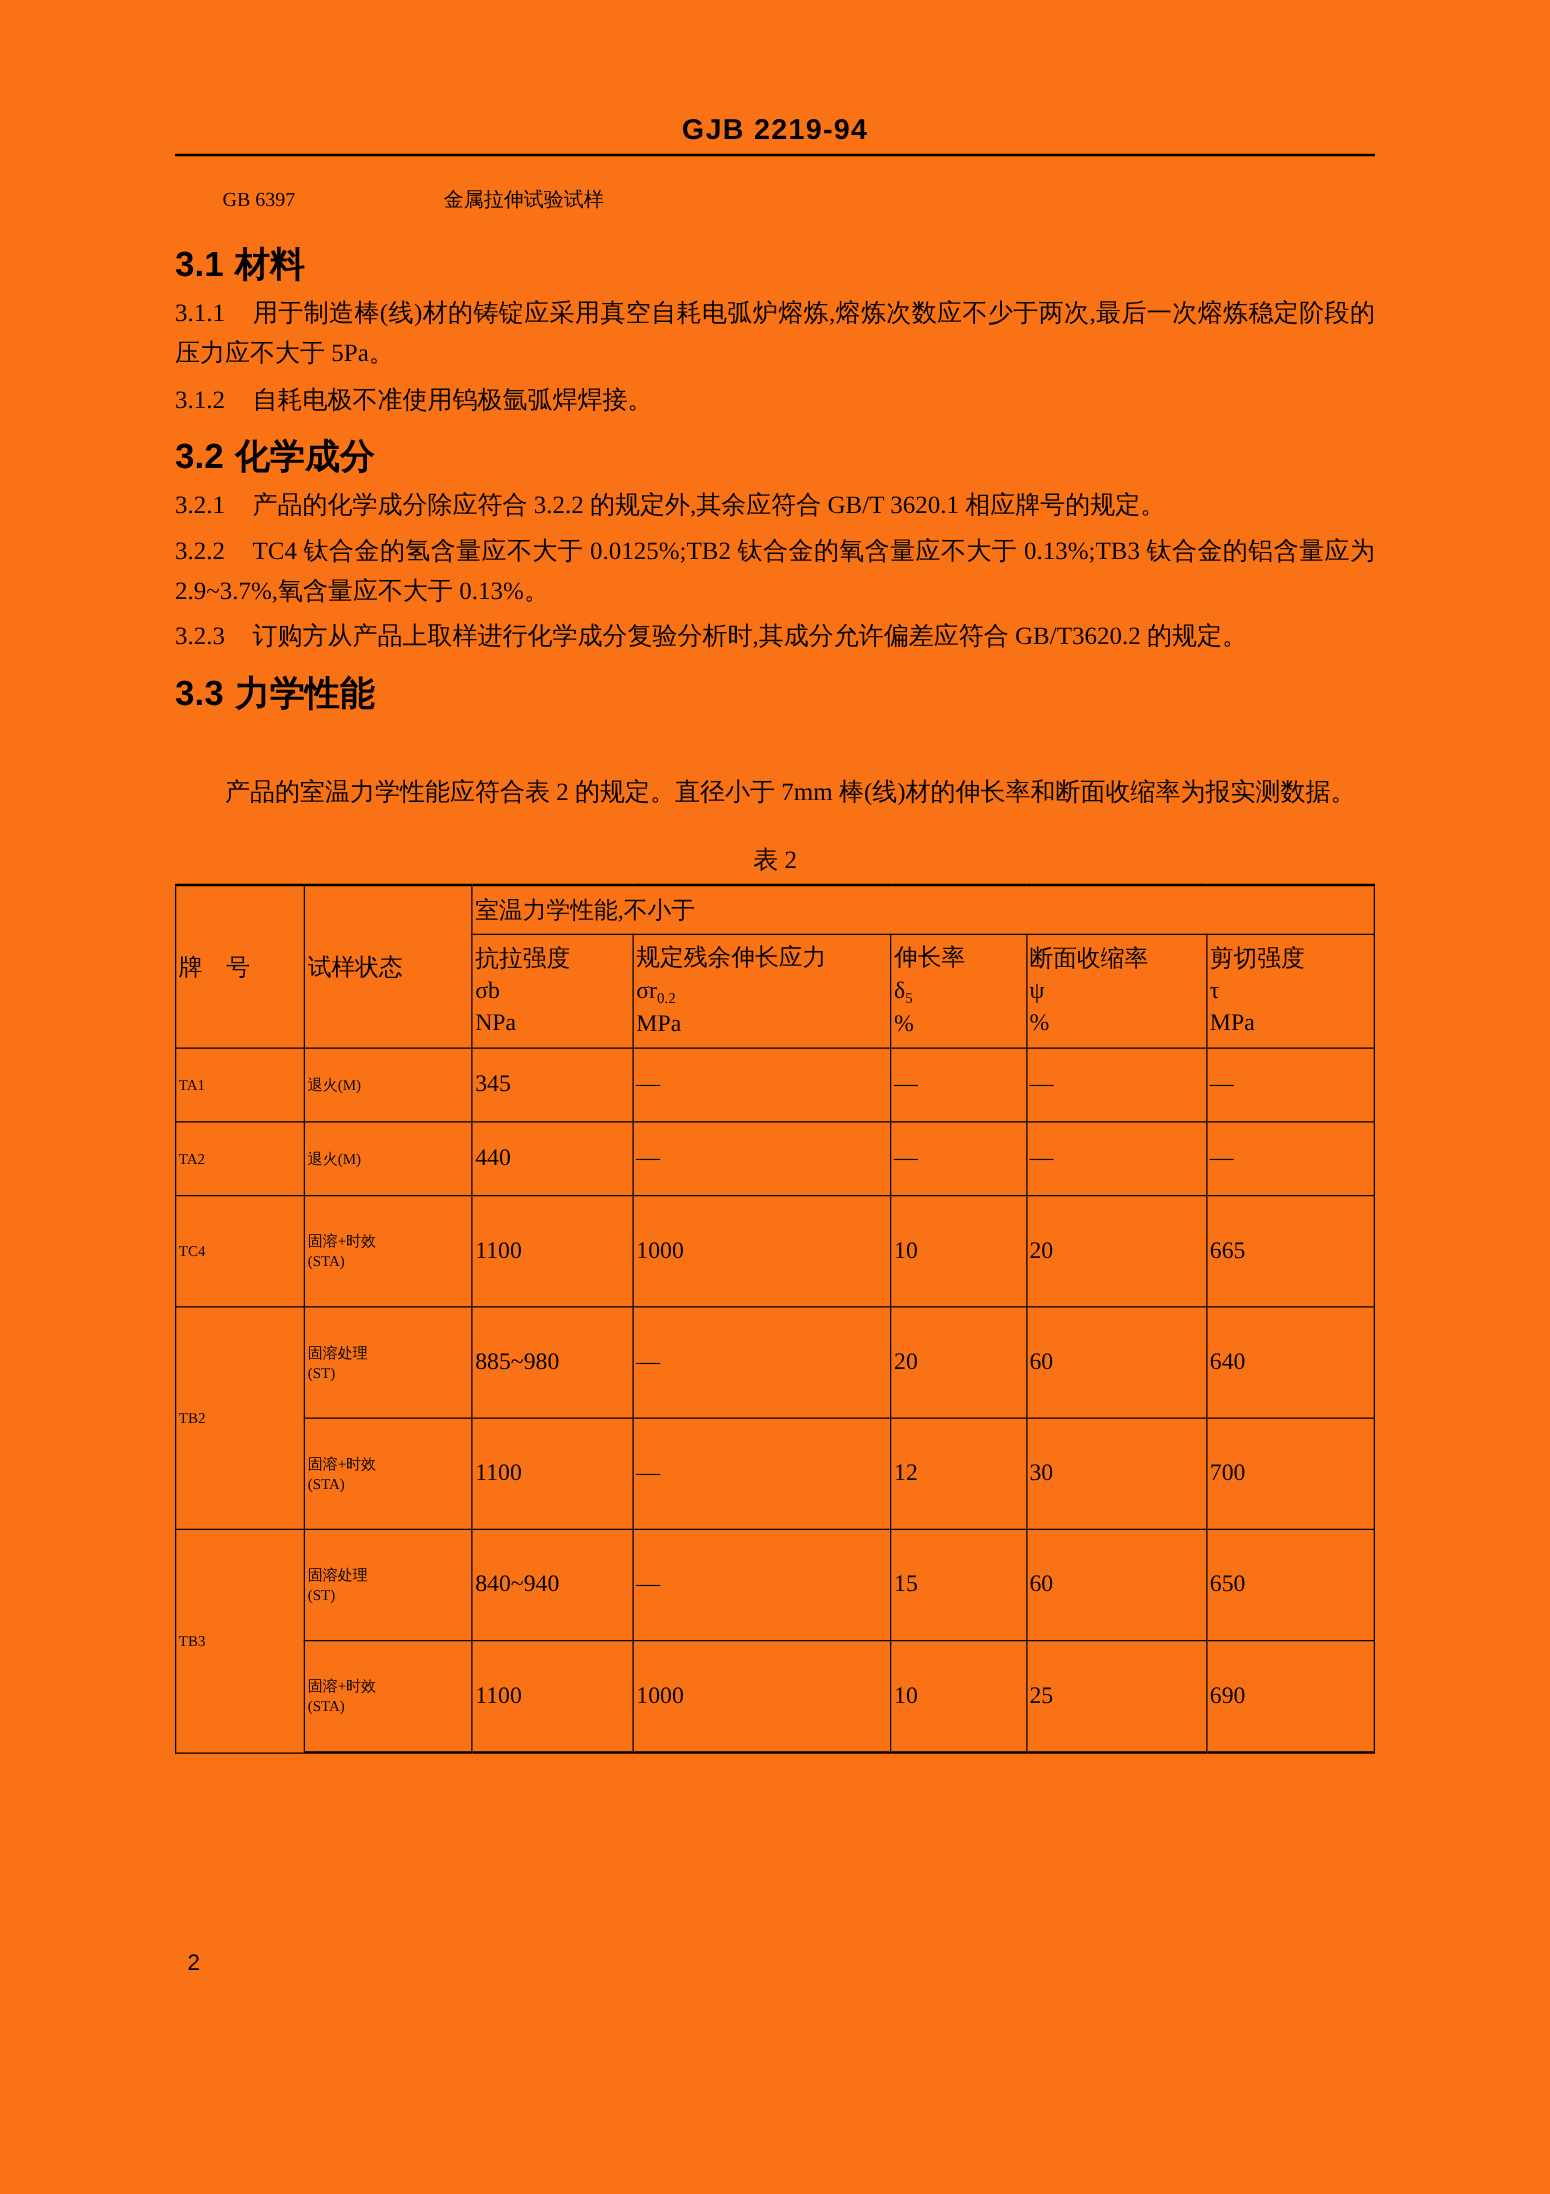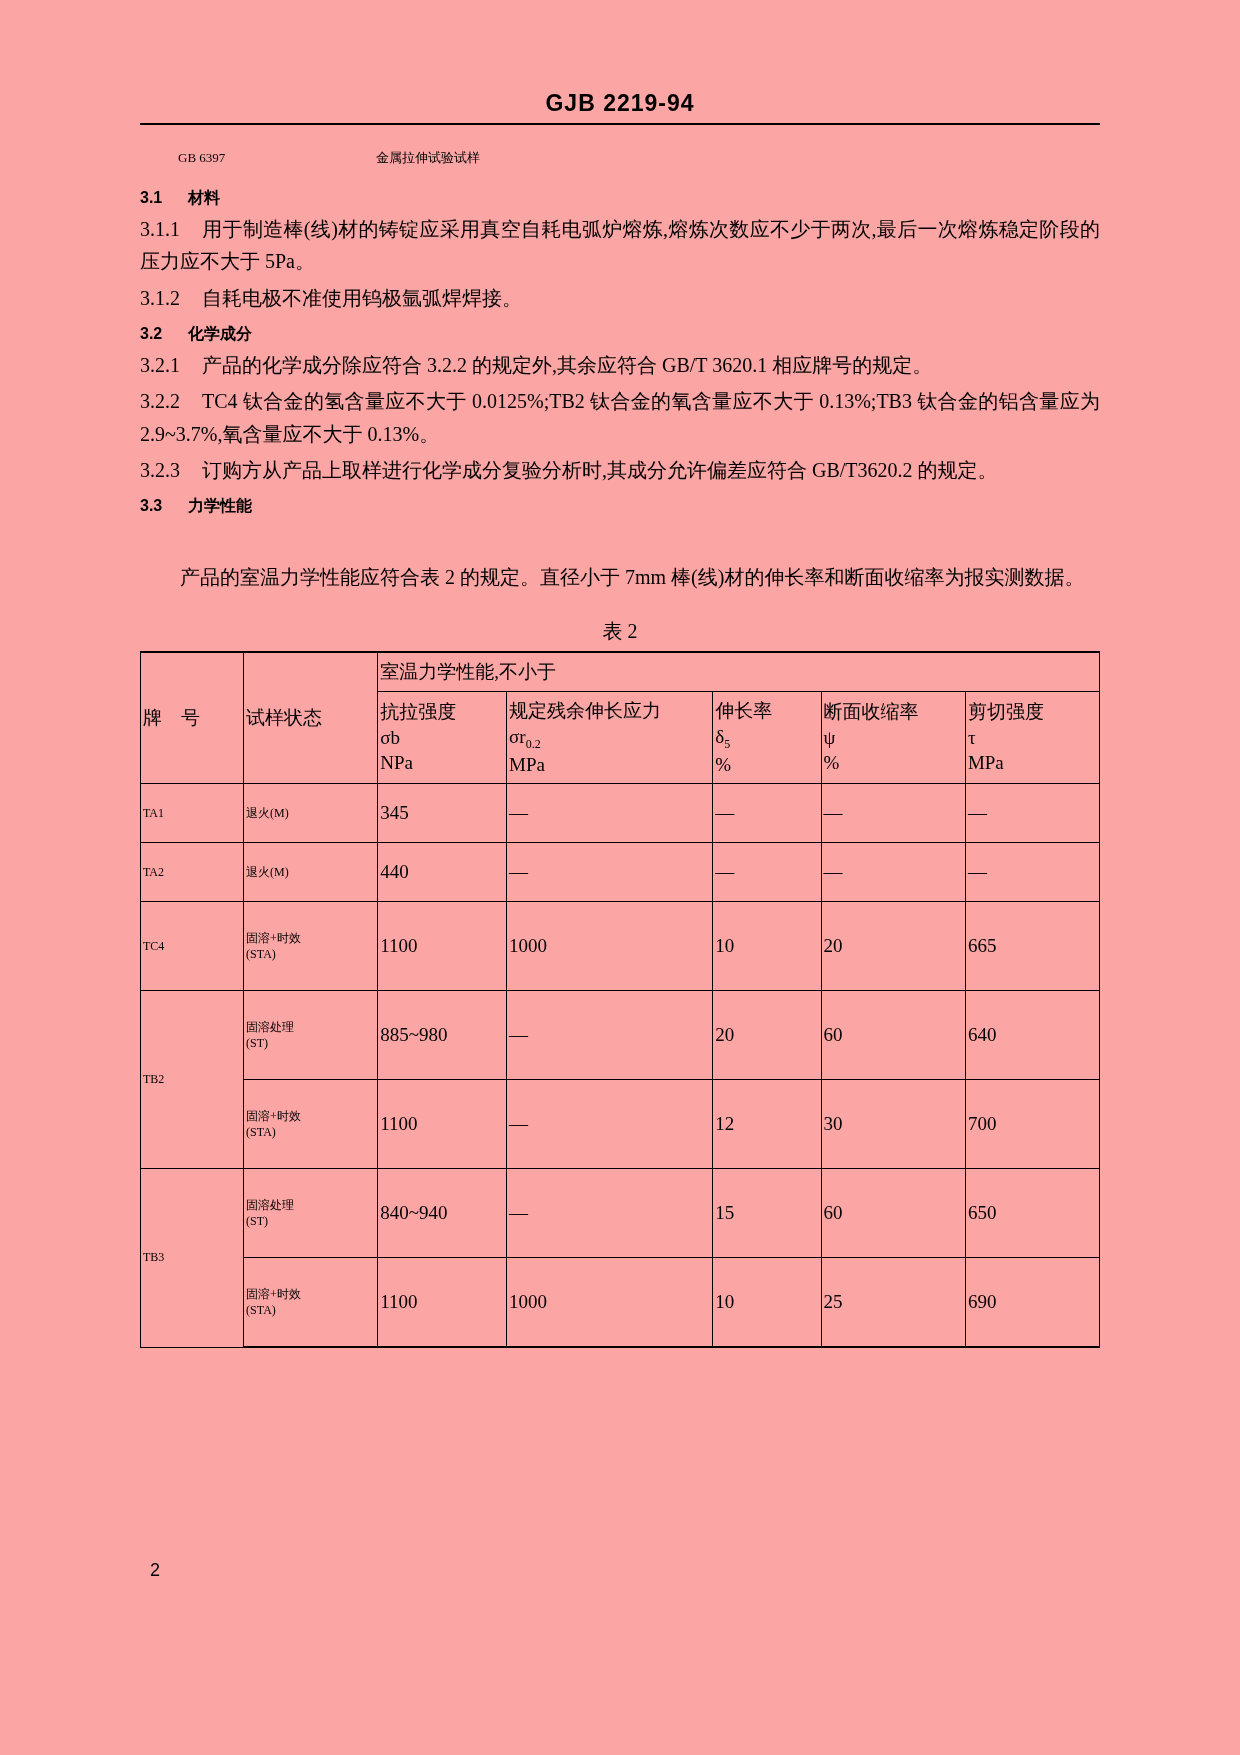"GJB 2219-94" .page { background: #fca5a5 -> #f97316 }
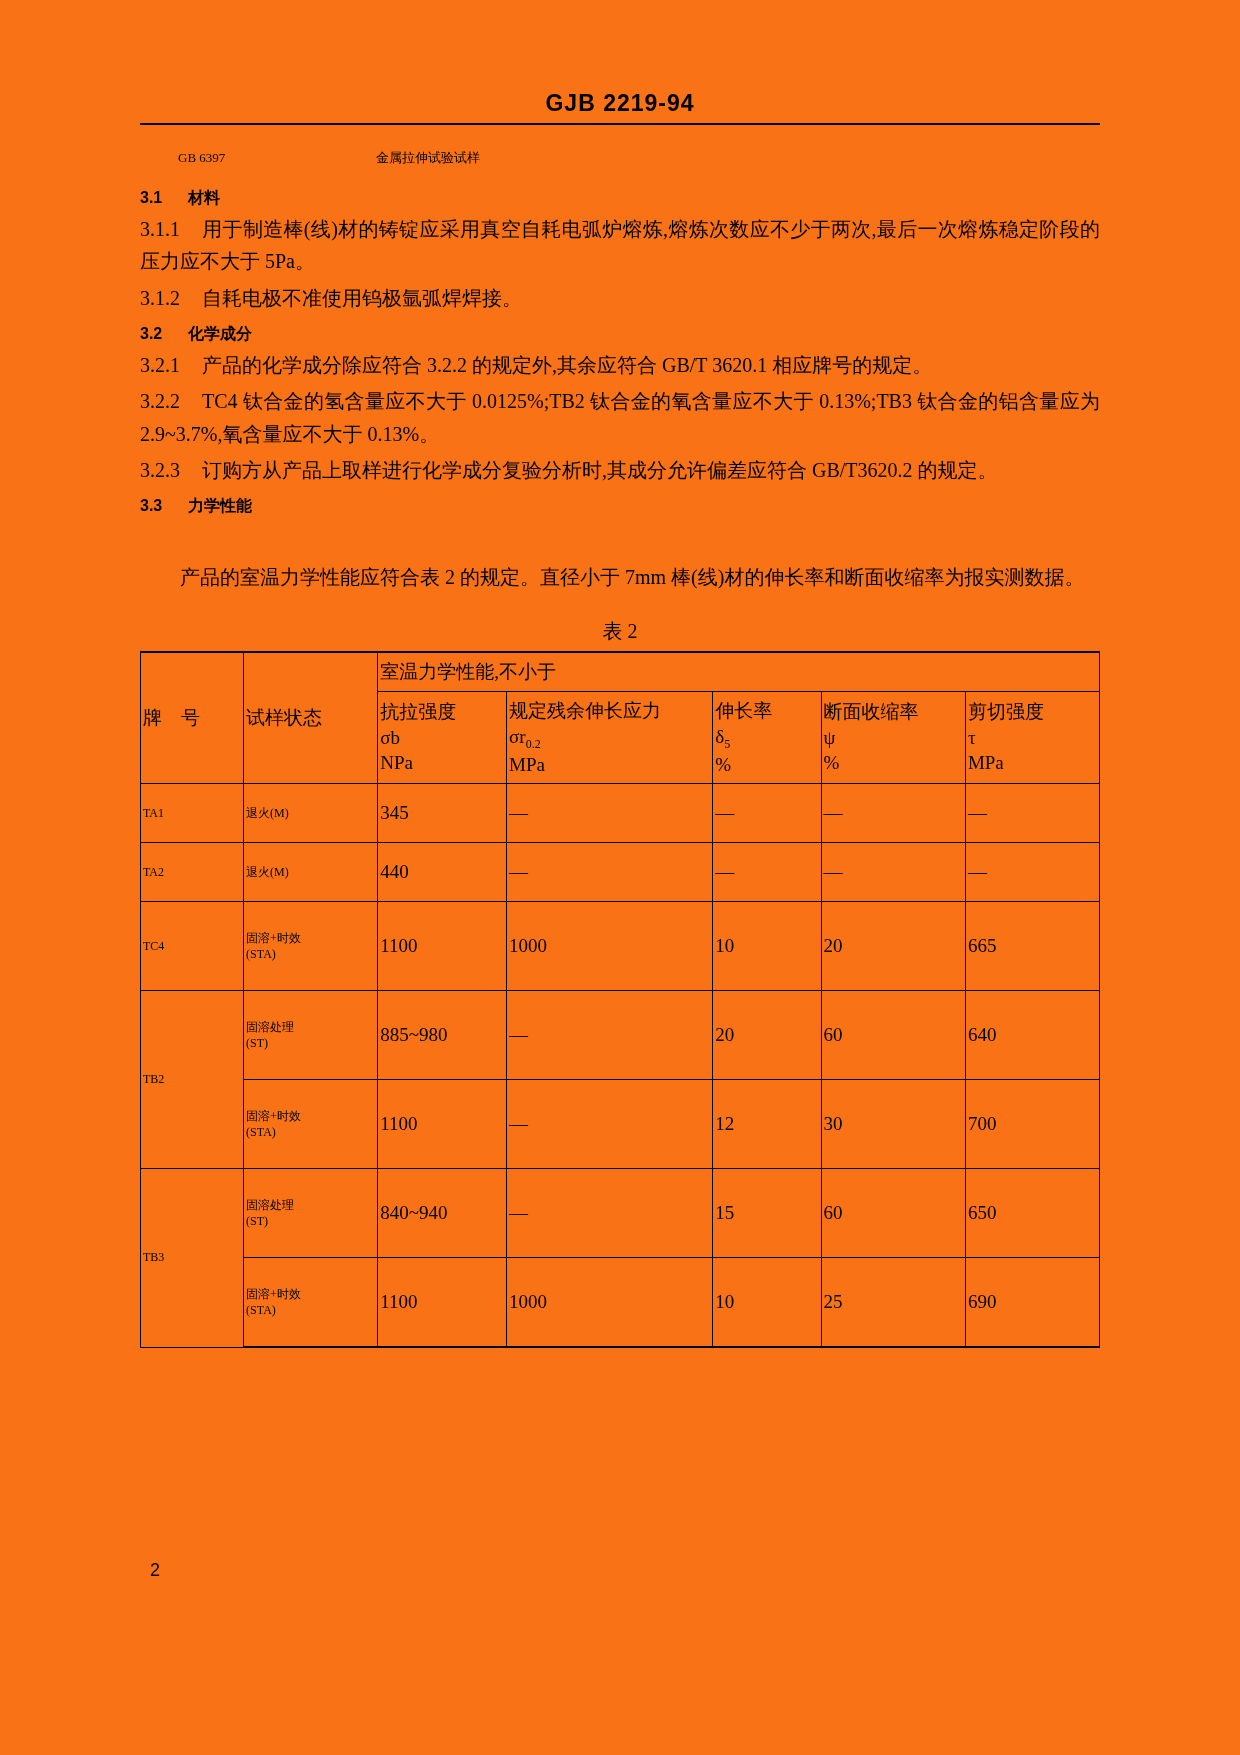"GB 6397" .ref-row { font-size: 13px -> 16px; gap: 21px -> none }
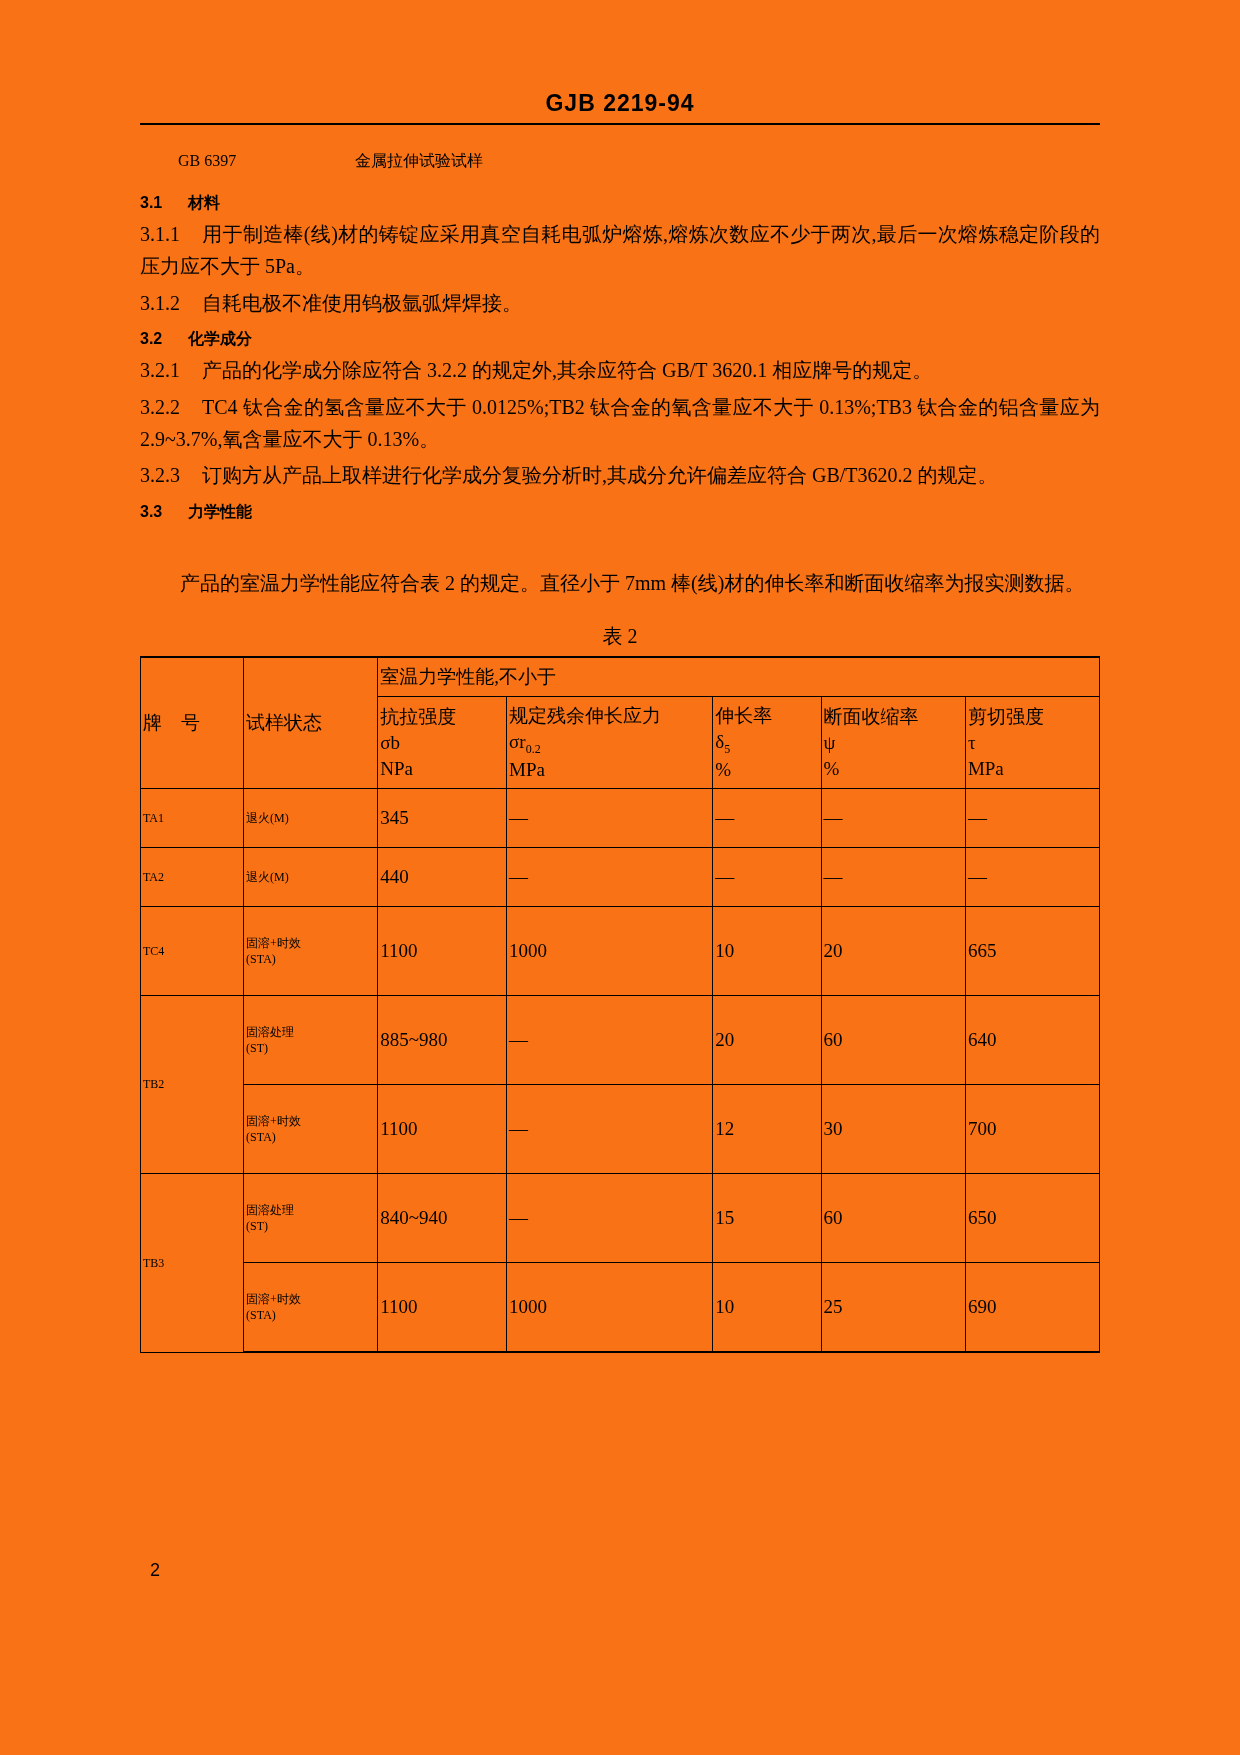"3.1 材料" .h-sub { font-size: 16px -> 28px }
